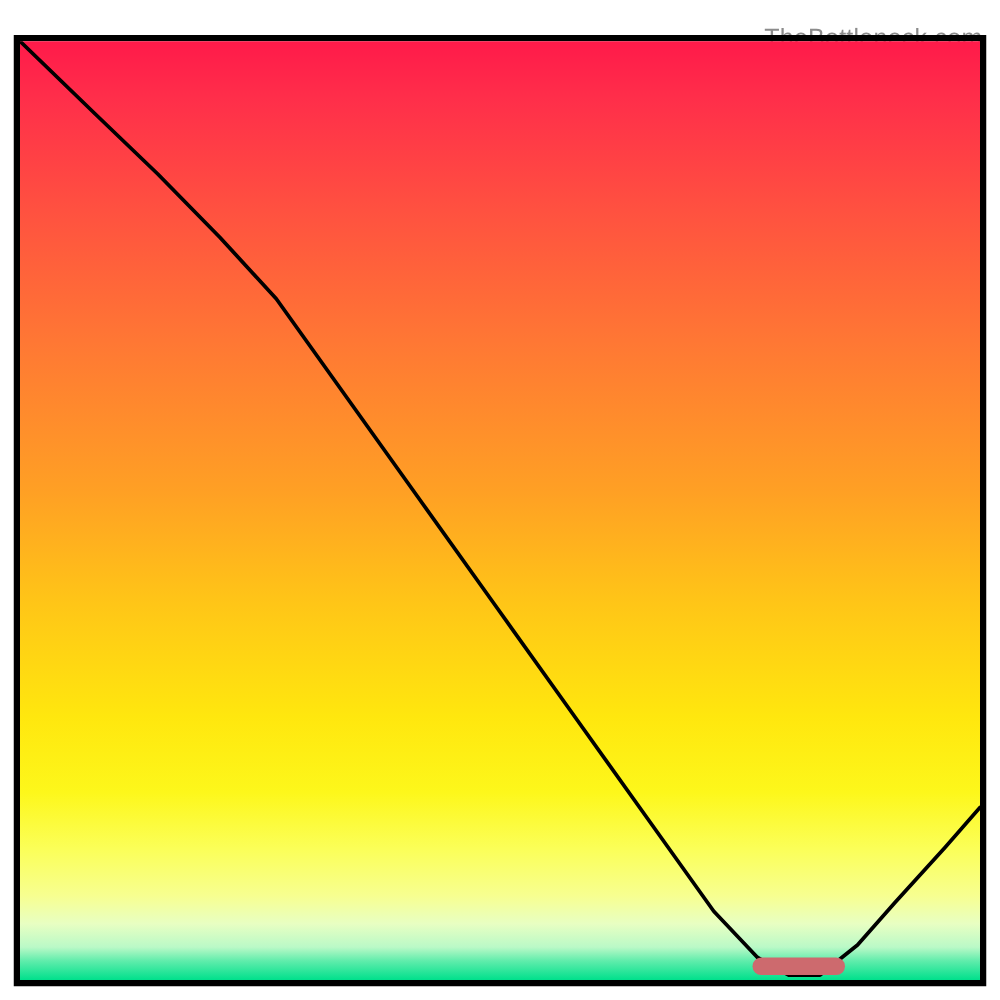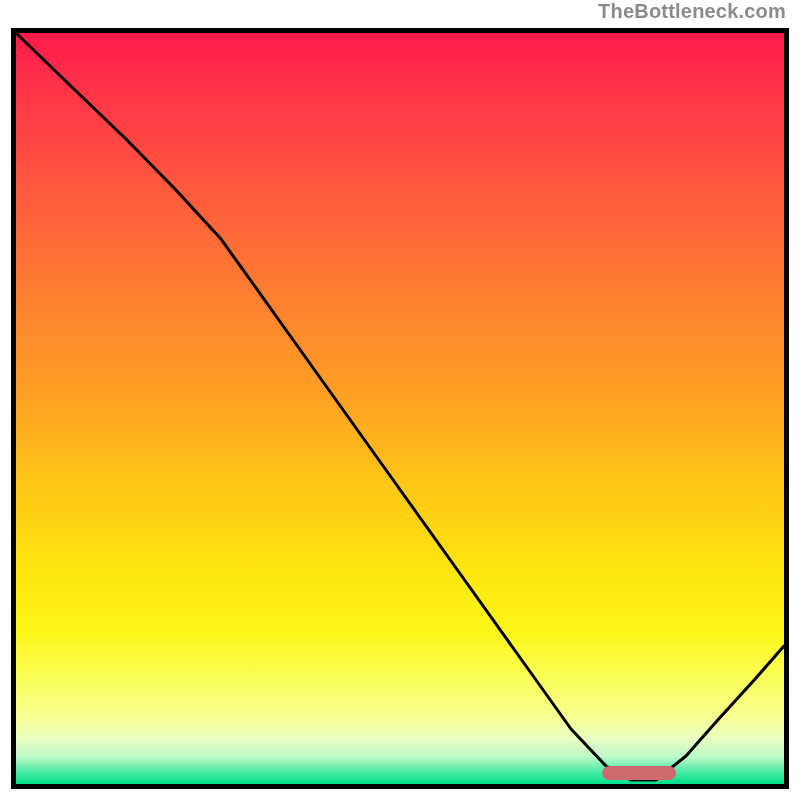"TheBottleneck.com" .watermark { font-weight: bold -> normal; top: 0 -> 20px }
